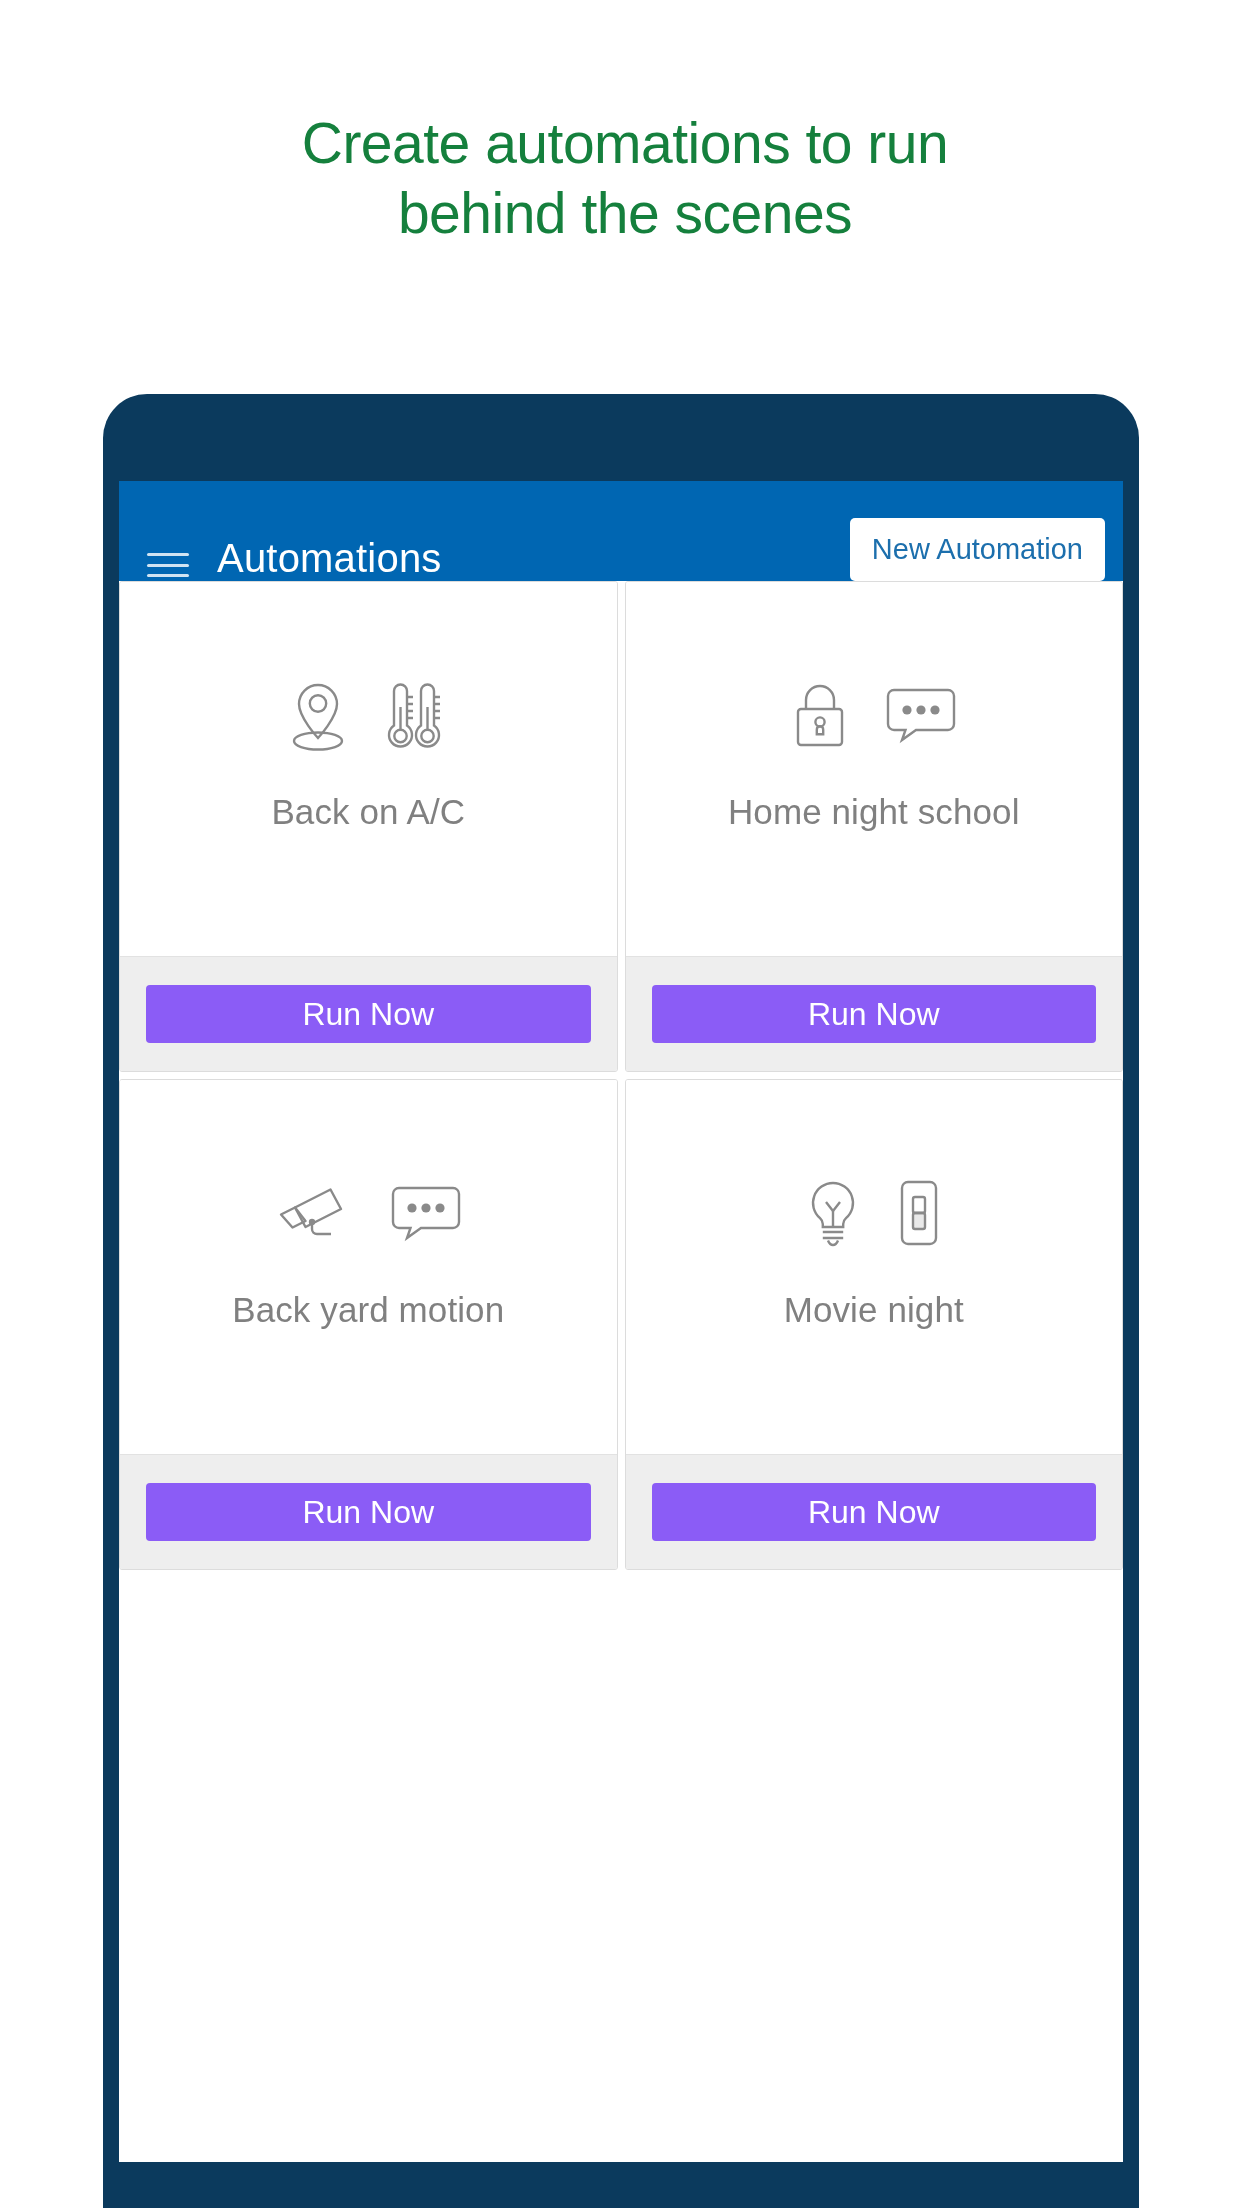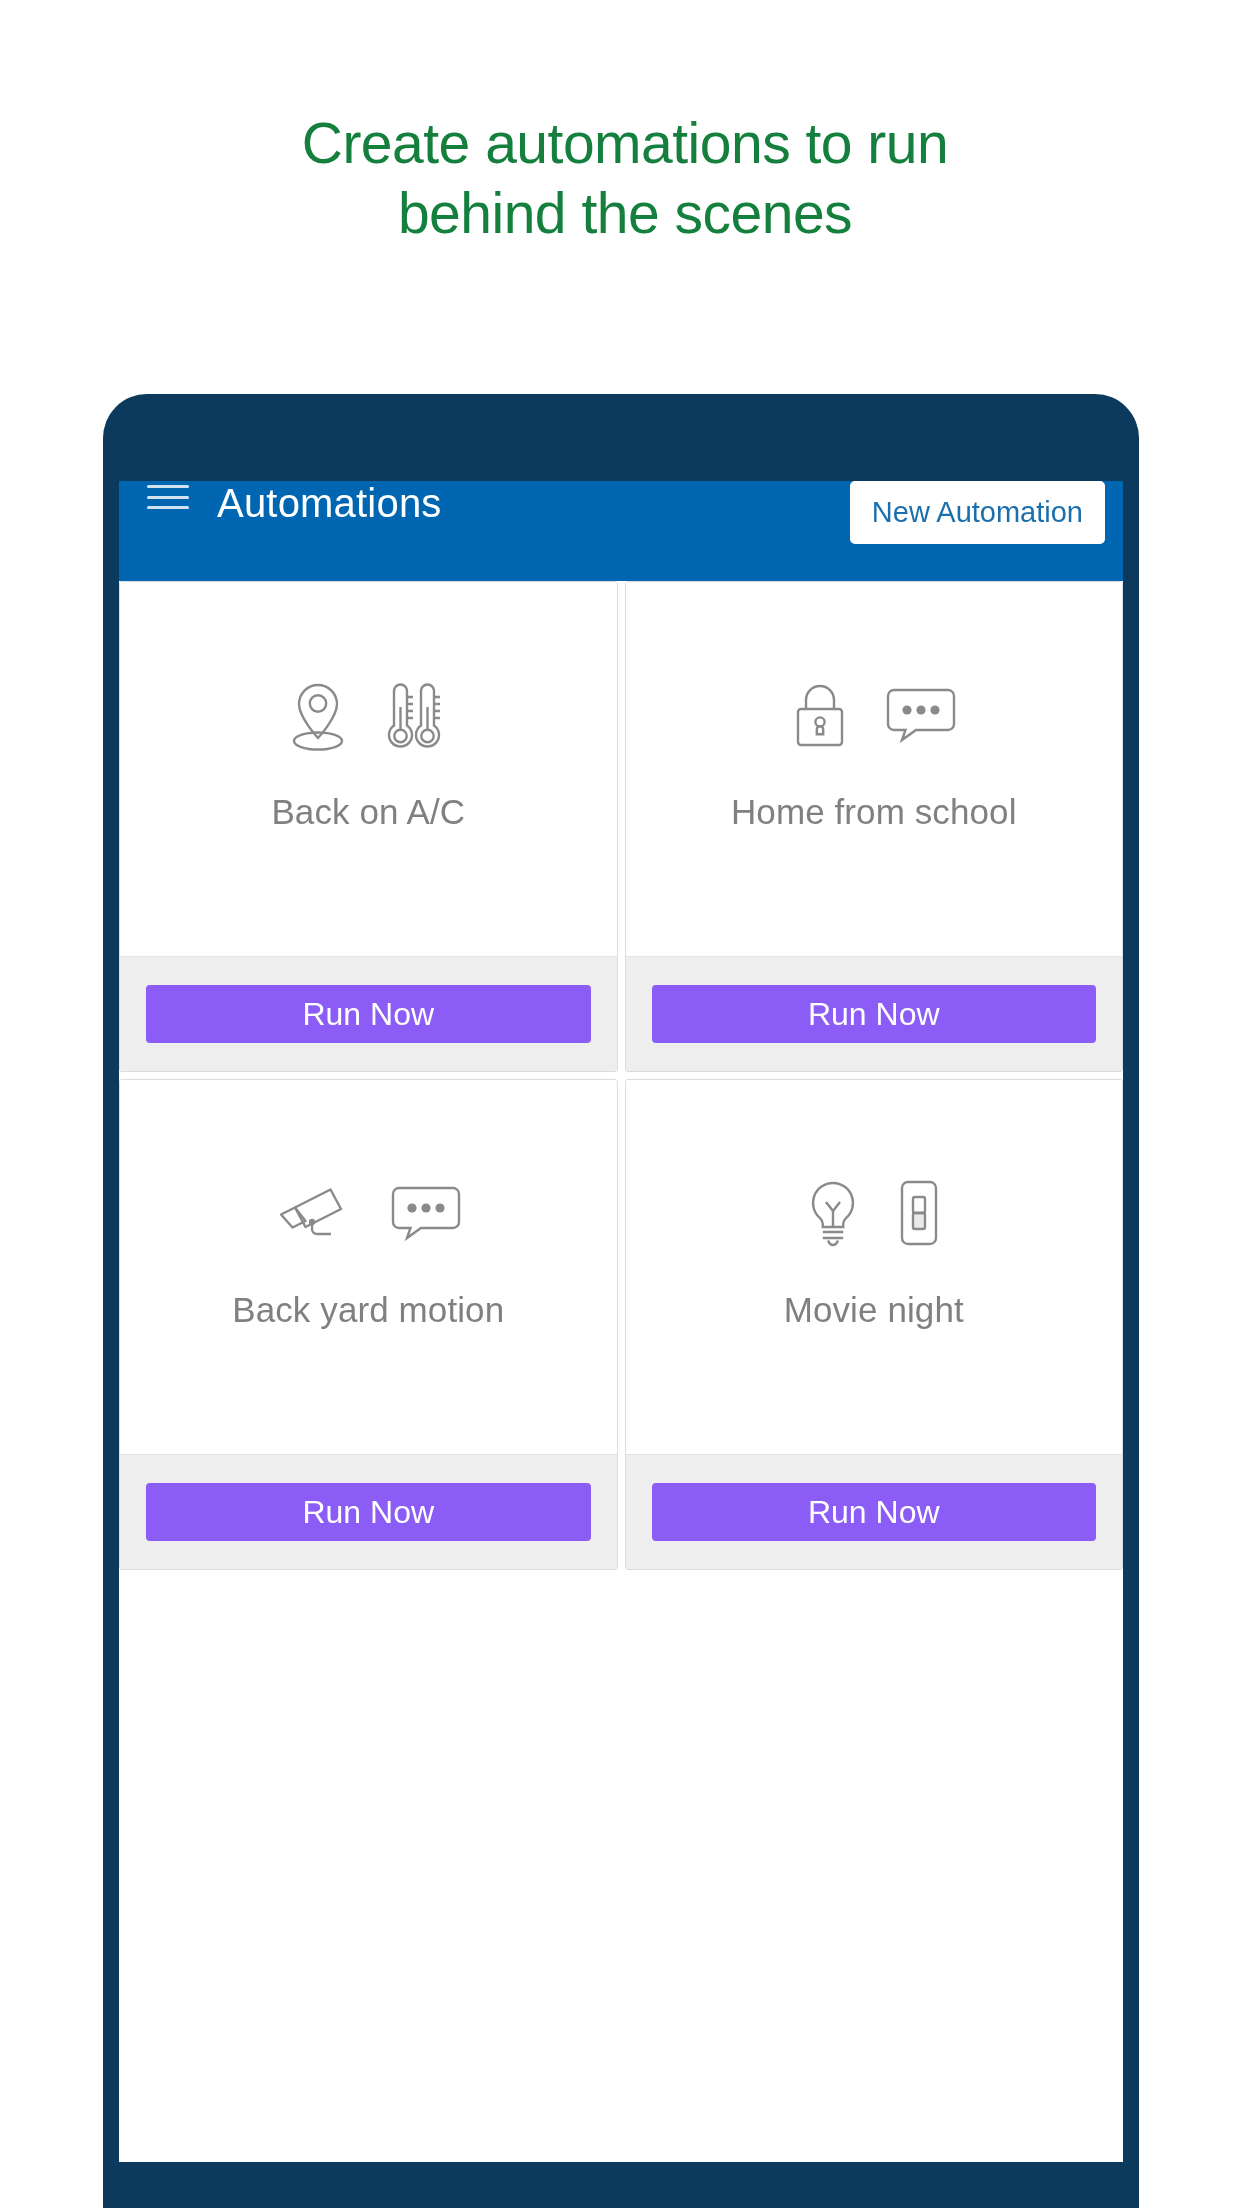"Automations" .appbar { align-items: flex-start -> flex-end }
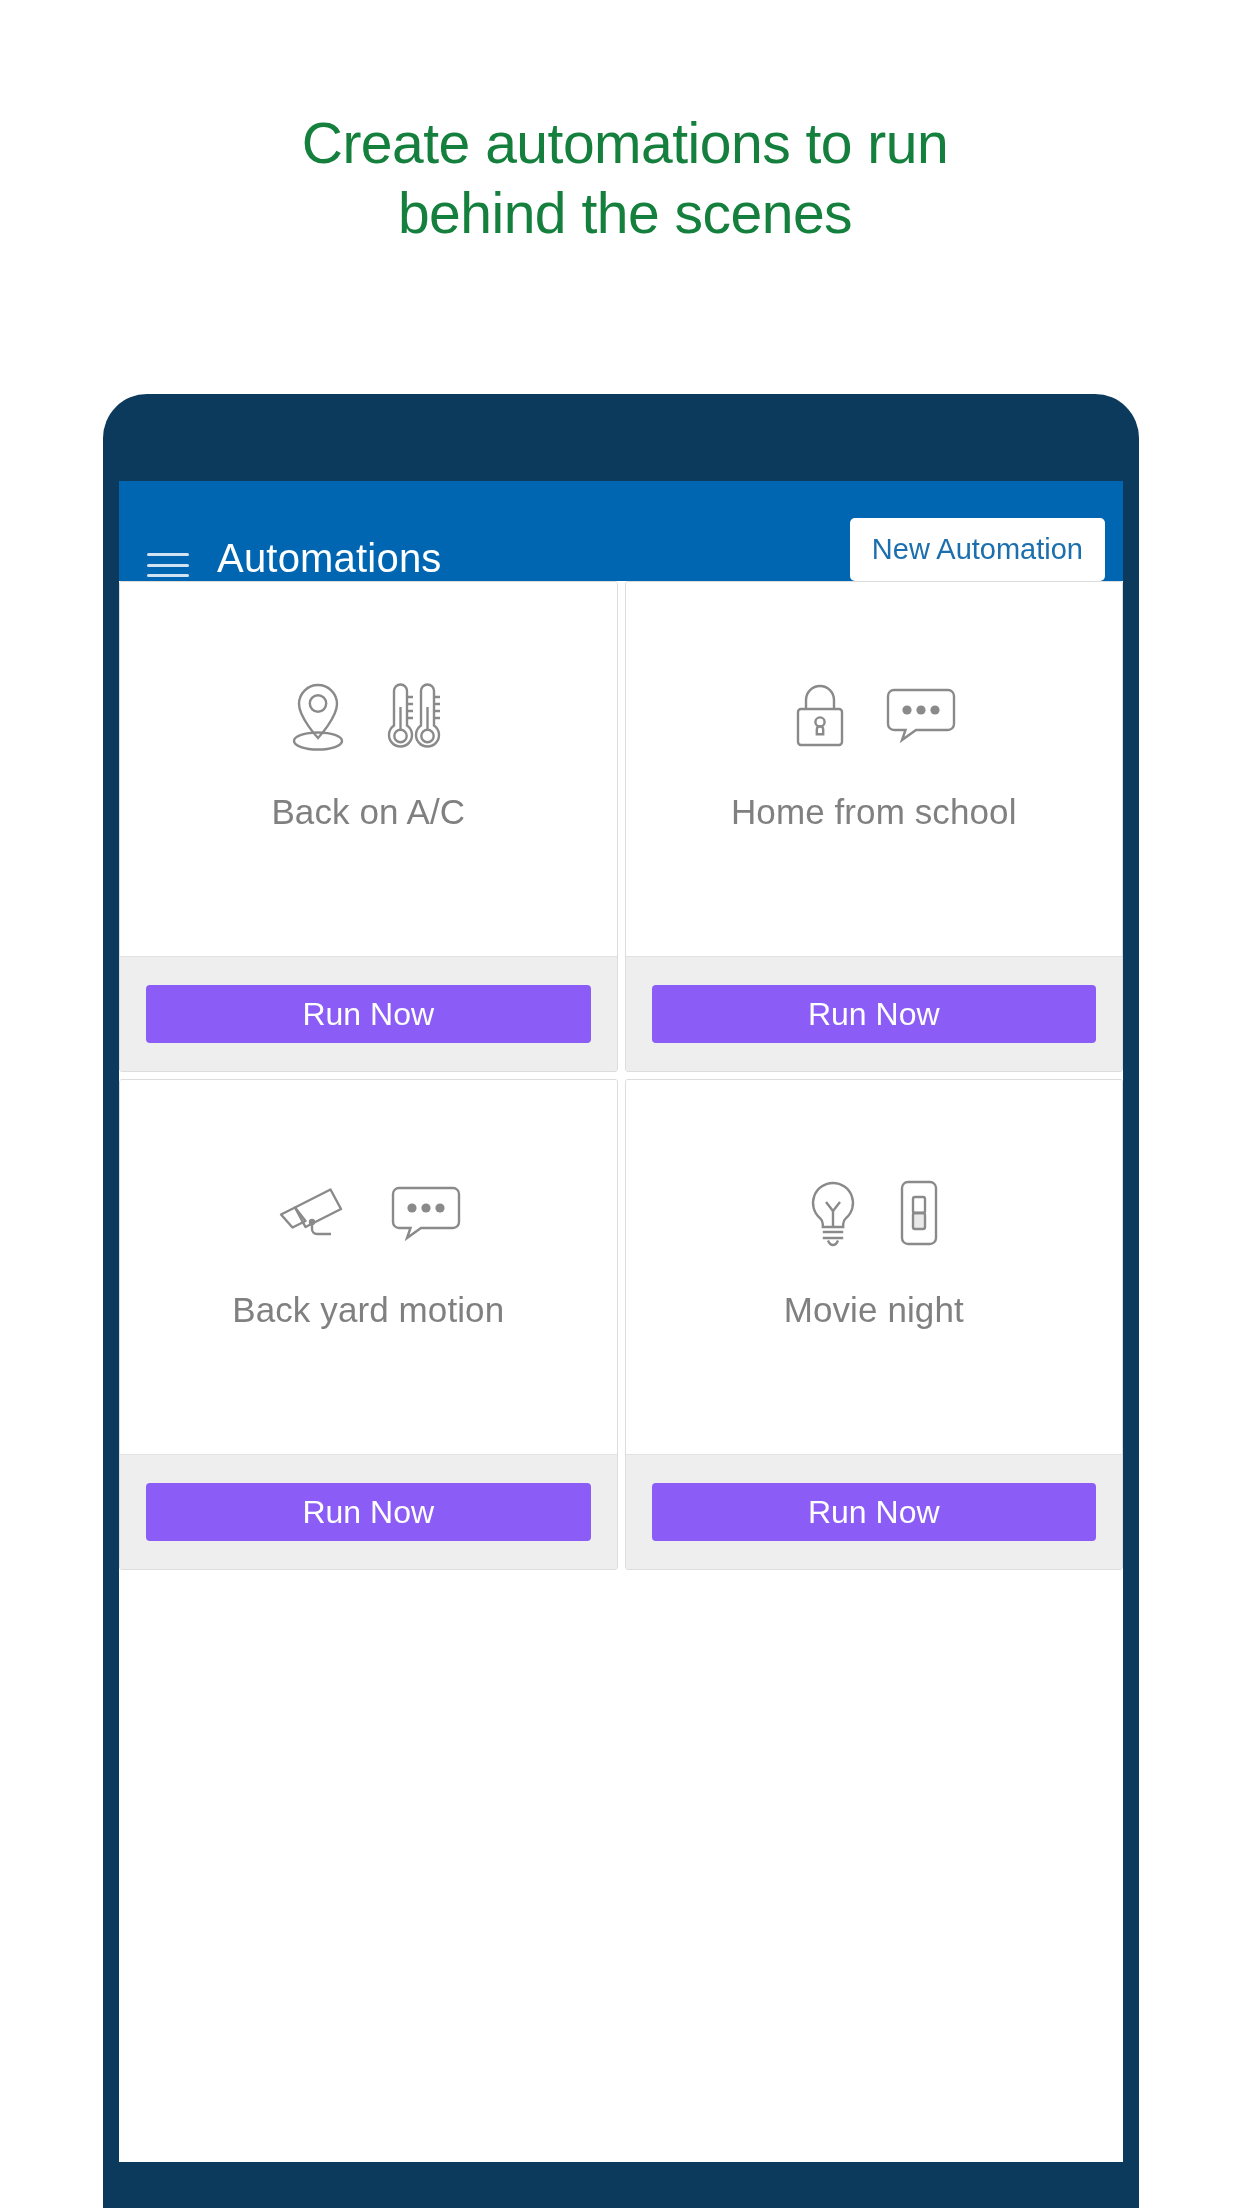"Home from school" div.card-label { text: from -> night }
